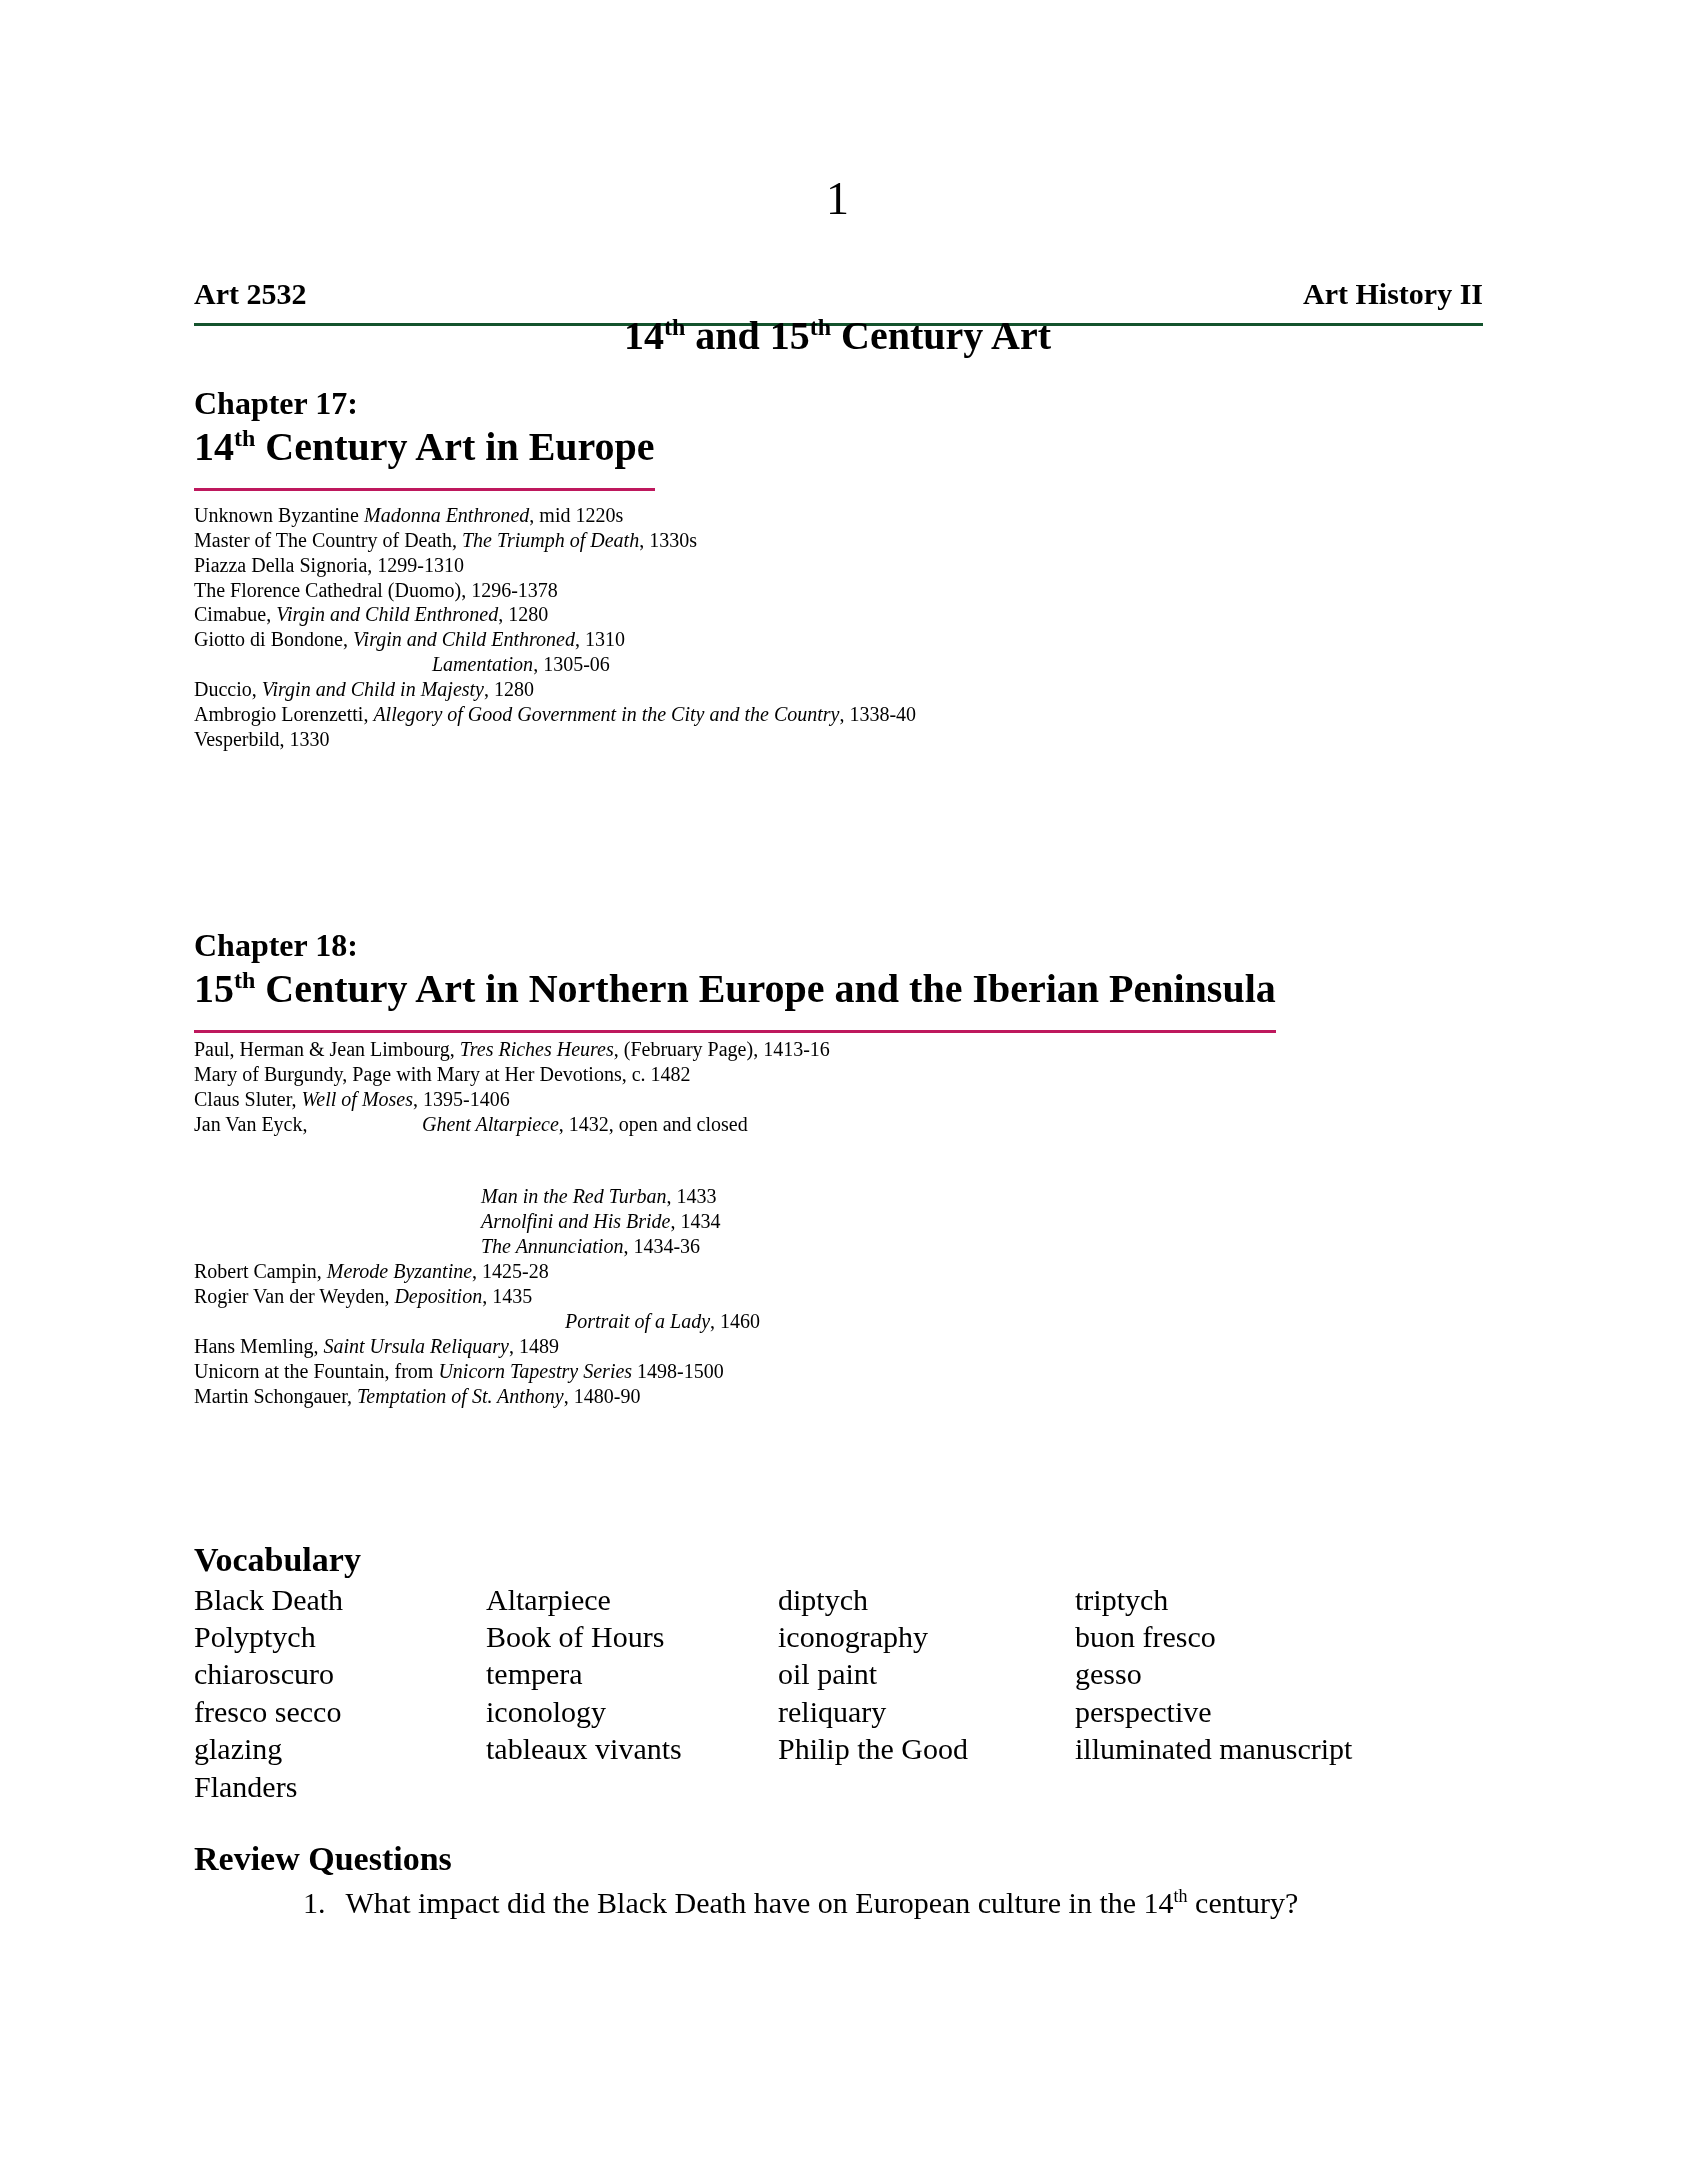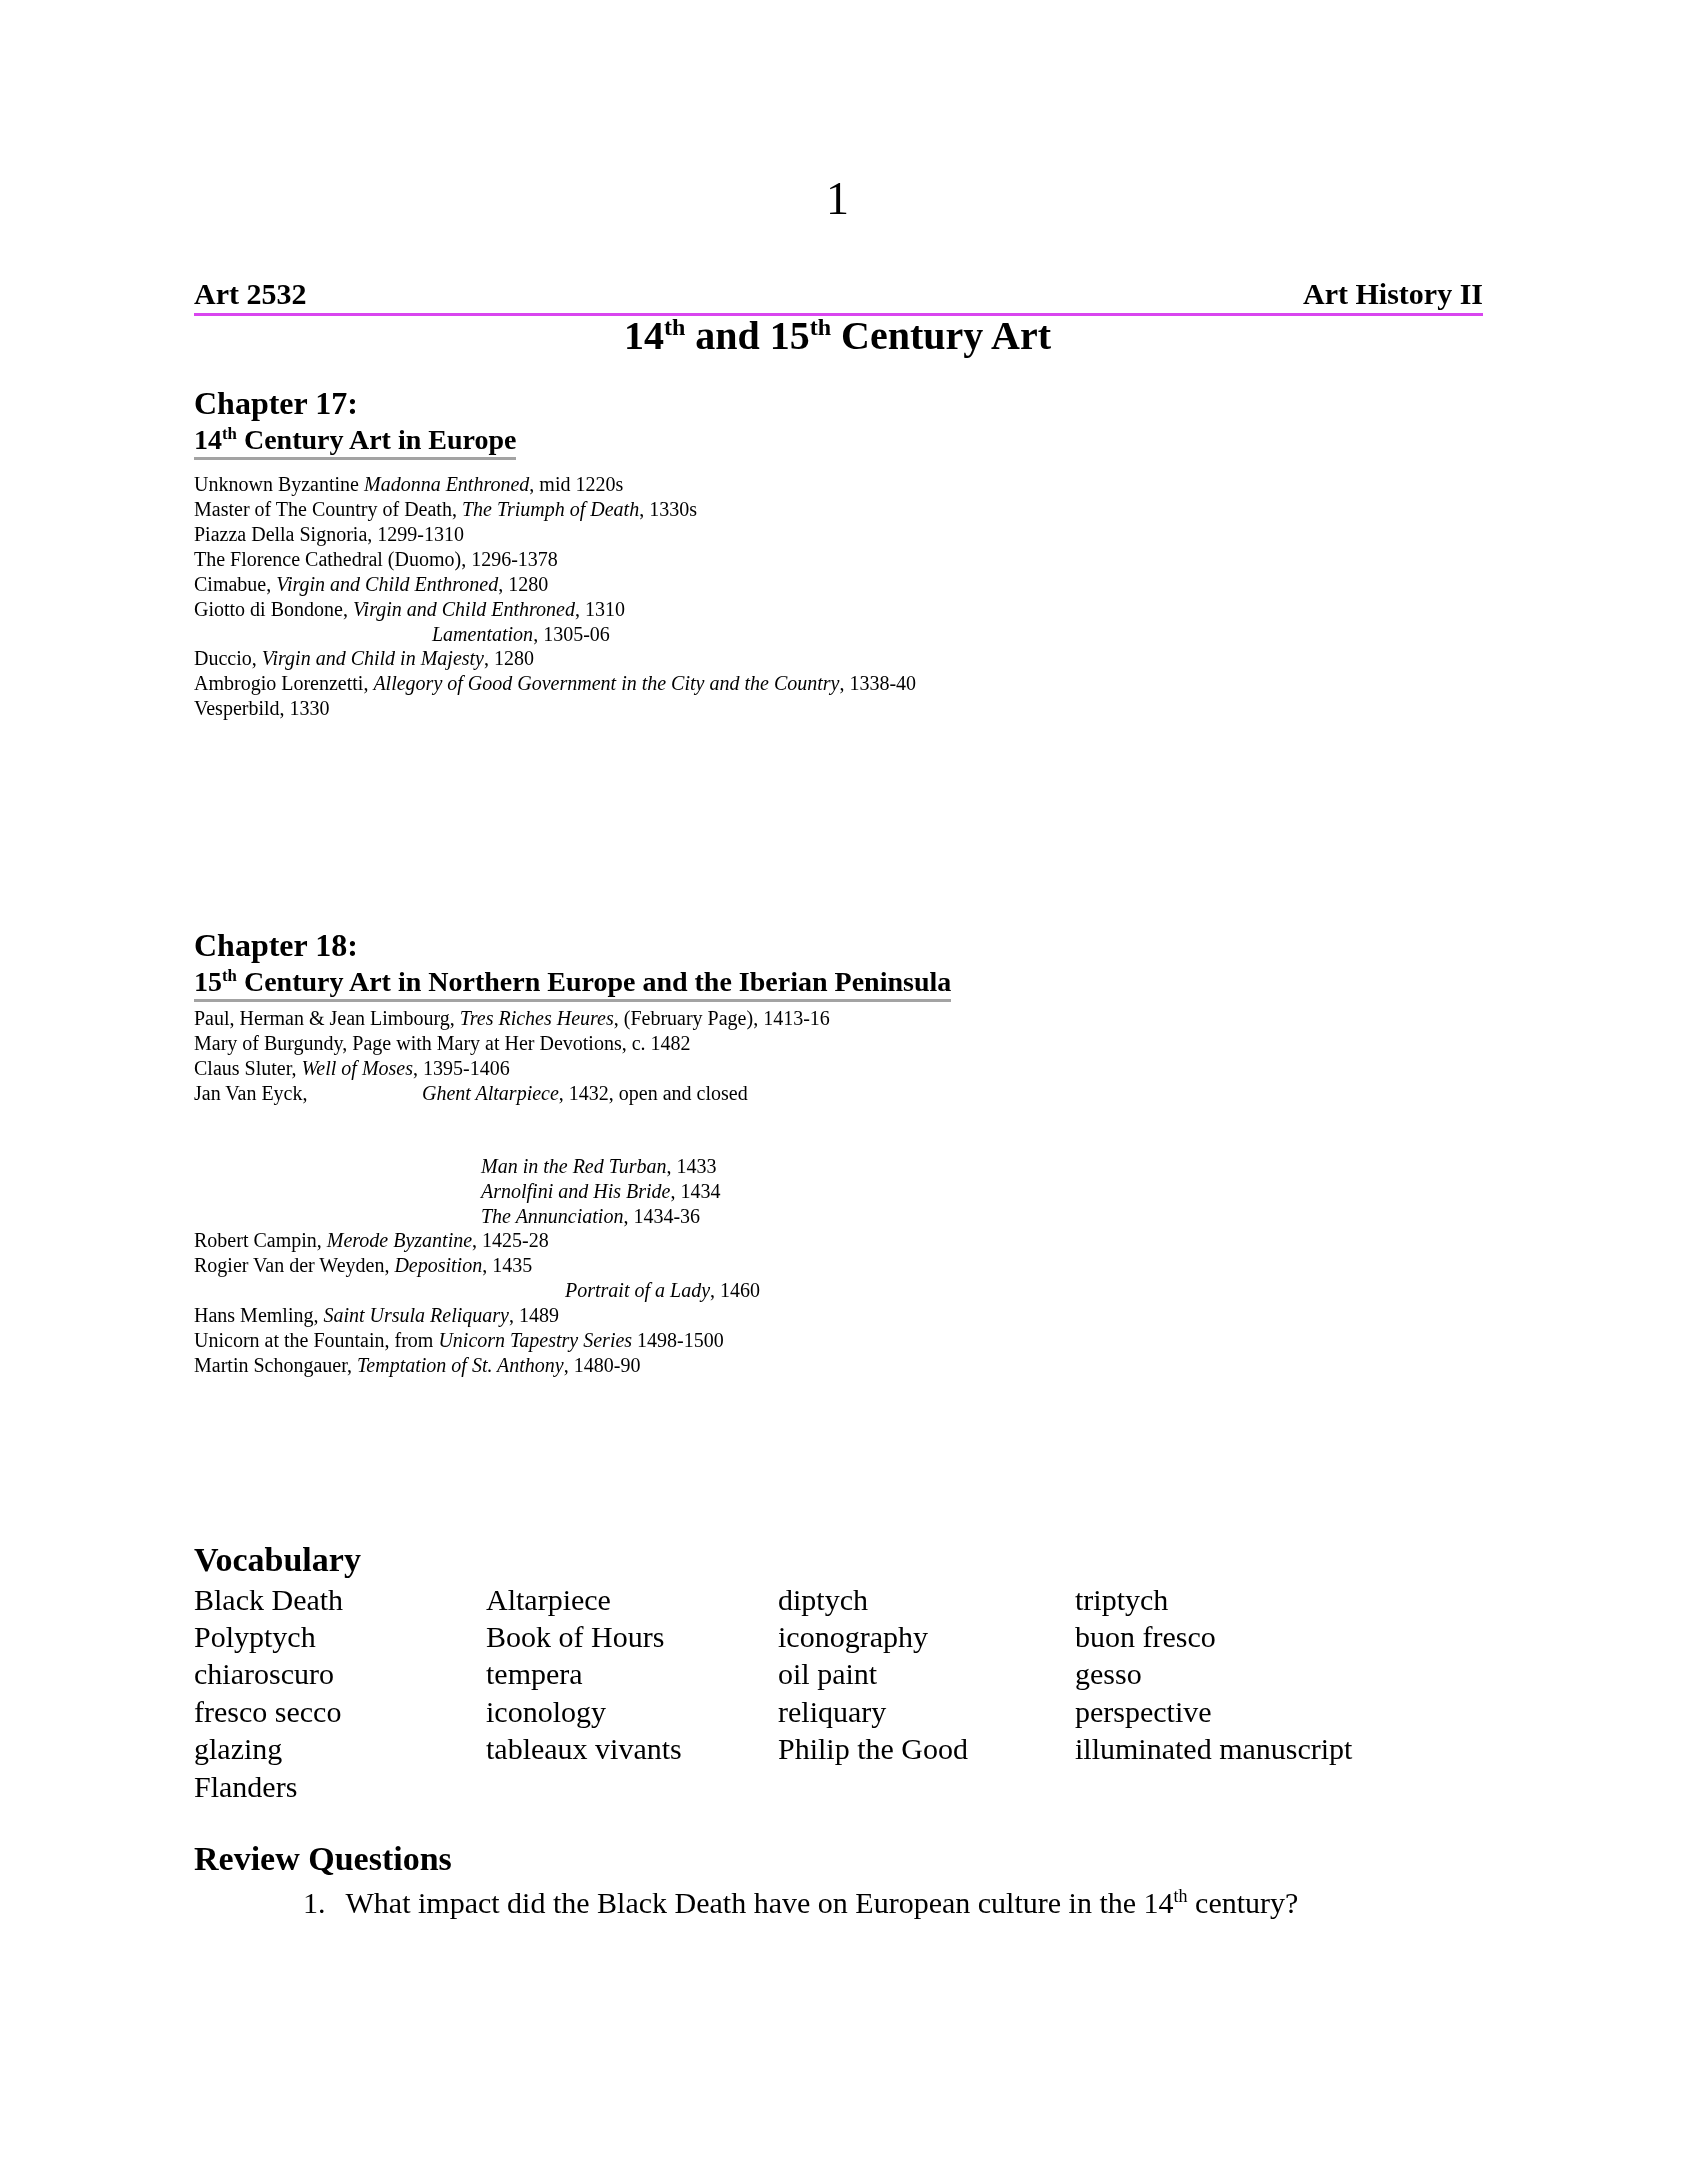"Art 2532" .runhead { border-bottom: 3px solid #d946ef -> 3px solid #14532d; padding-bottom: 2px -> 12px }
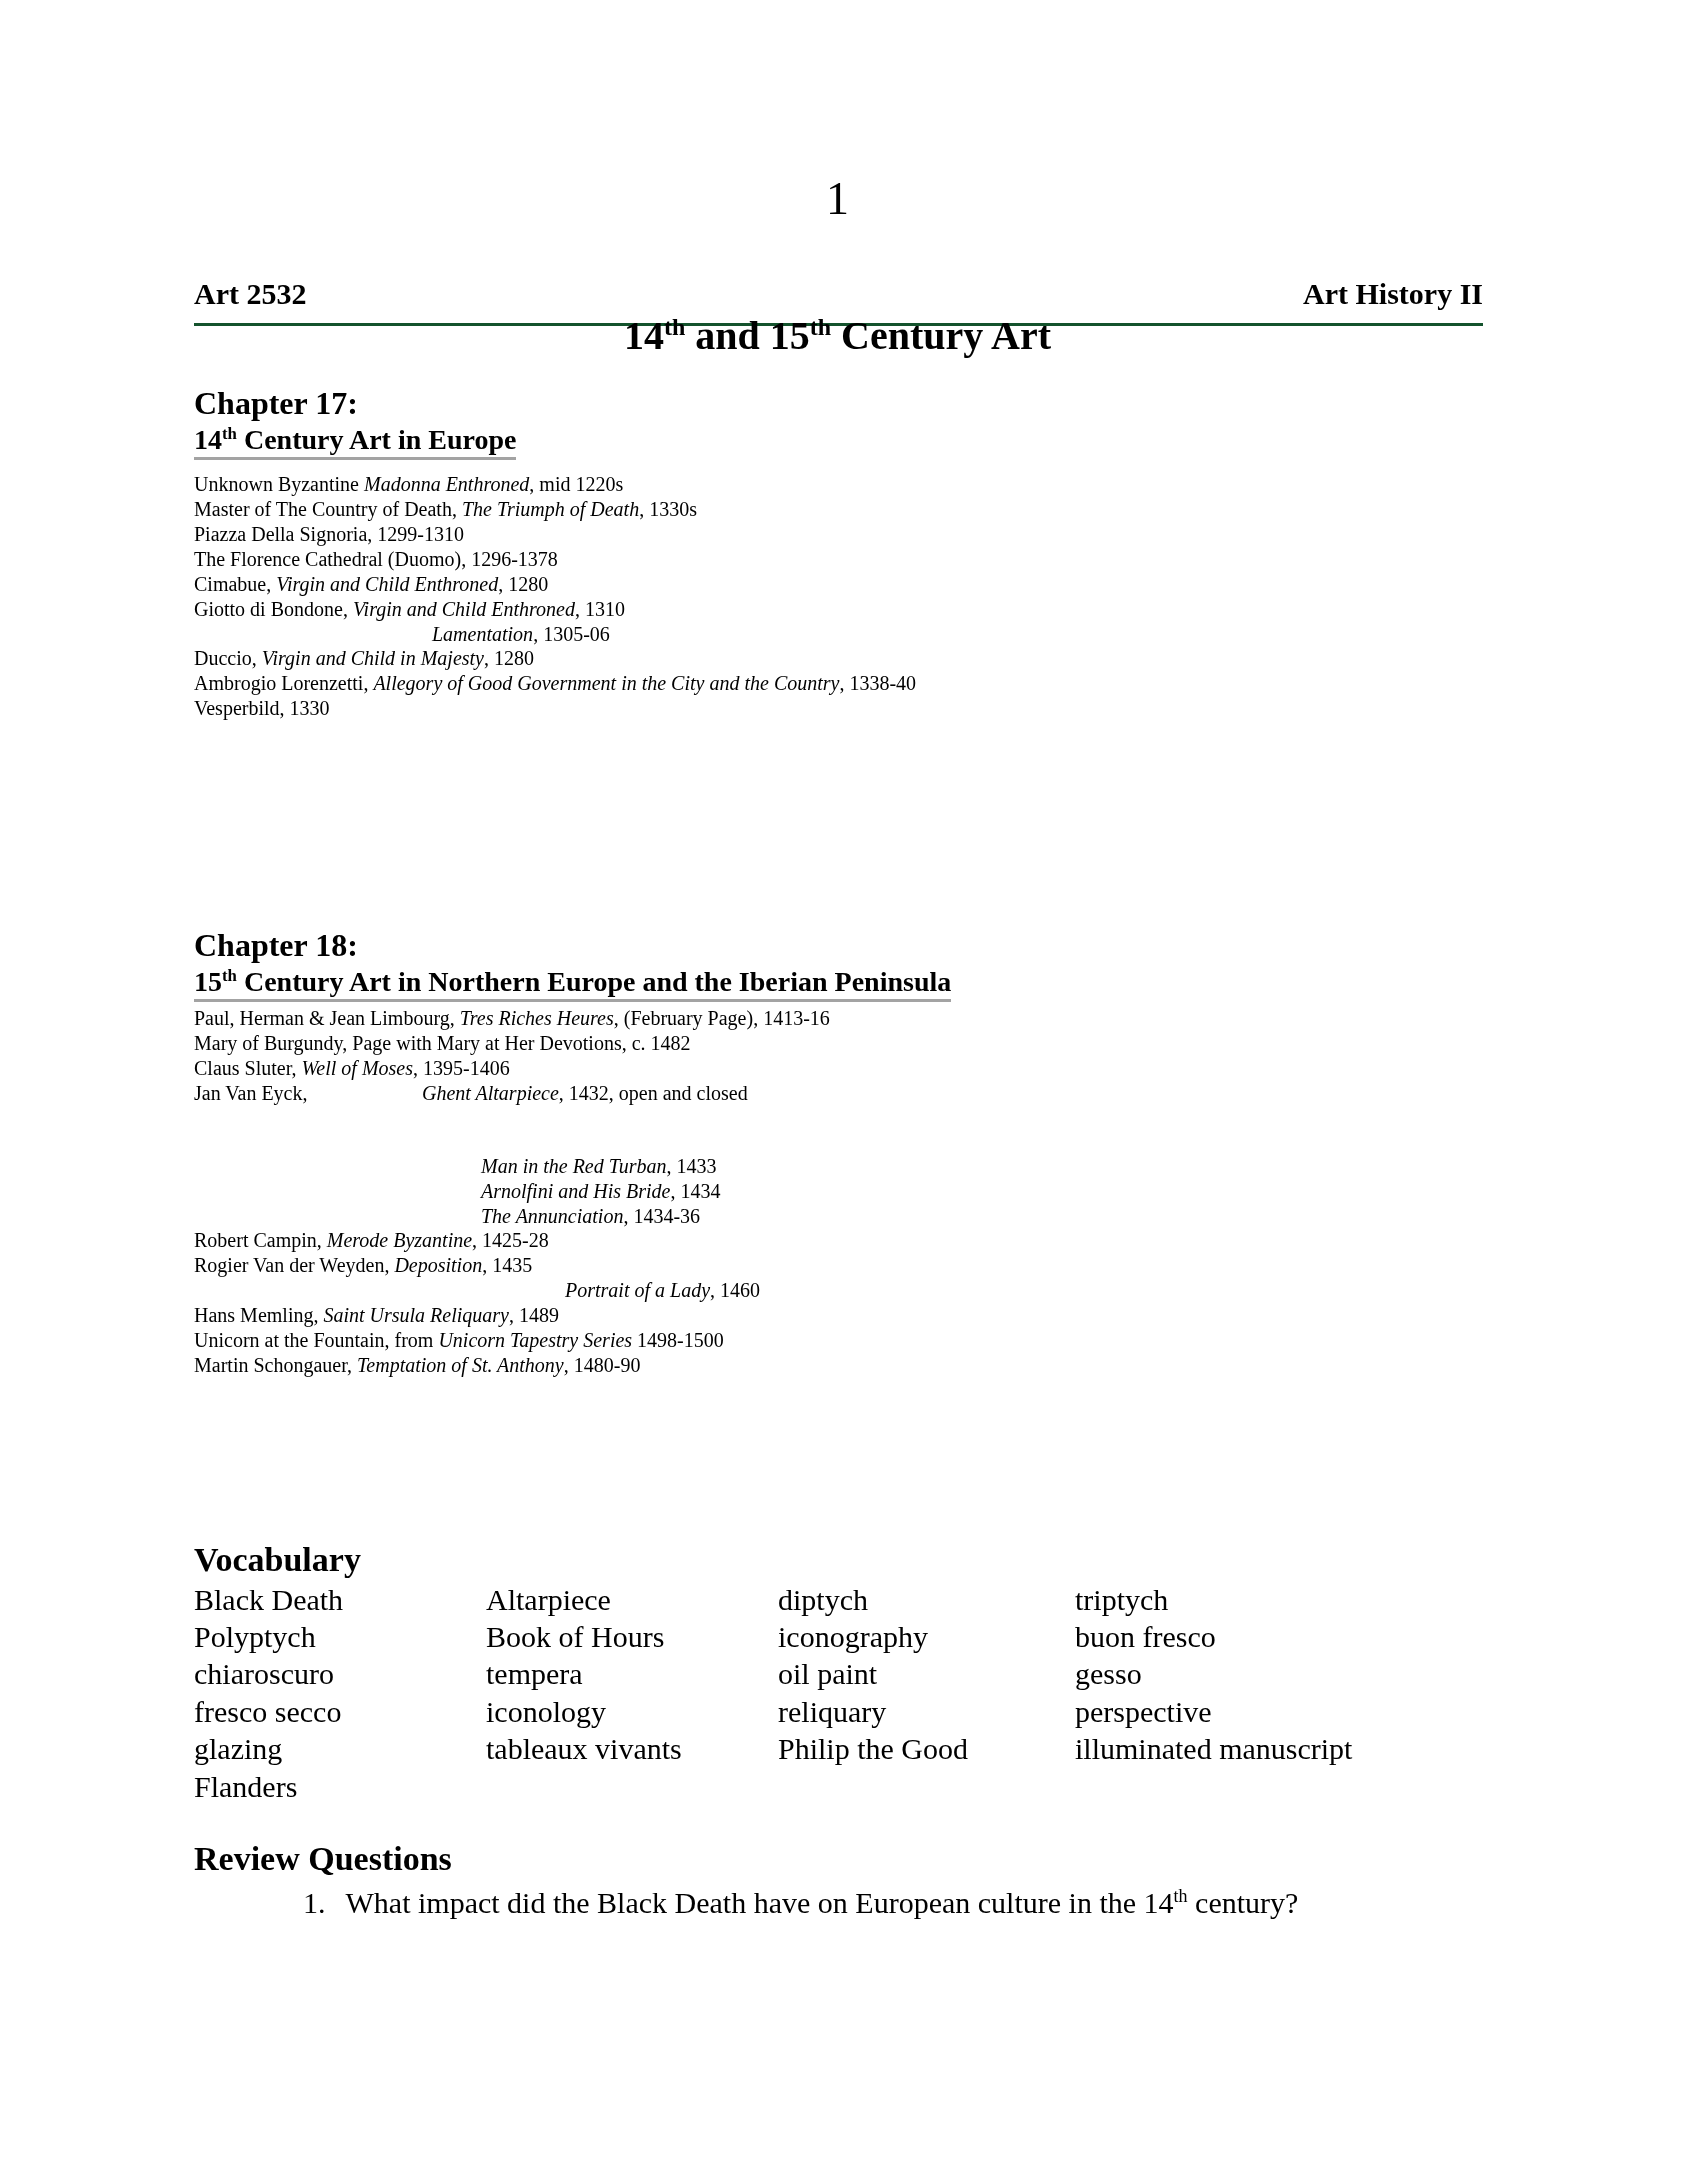"14th Century Art in Europe" h3.chapter-title { border-bottom: 3px solid #a3a3a3 -> 3px solid #be185d; font-size: 28px -> 40px; padding-bottom: 0px -> 16px }
